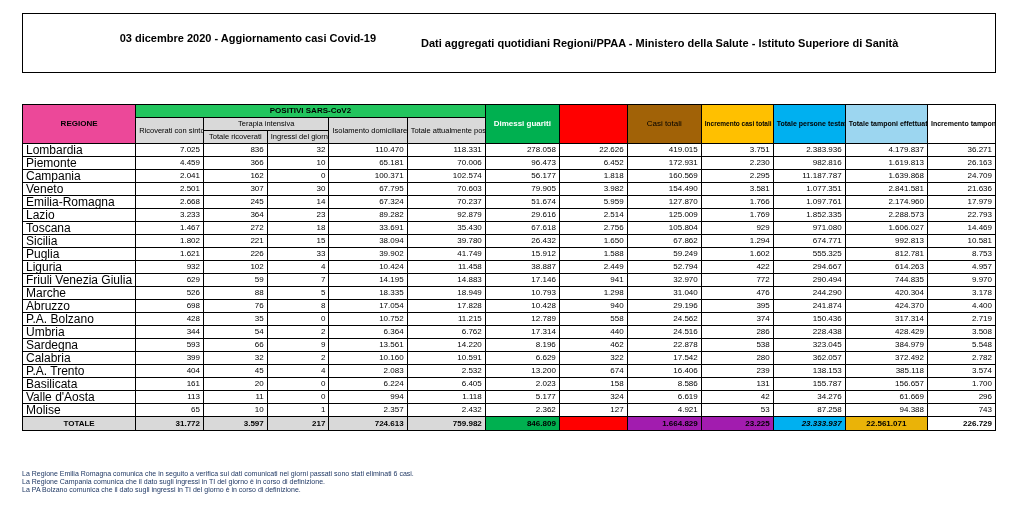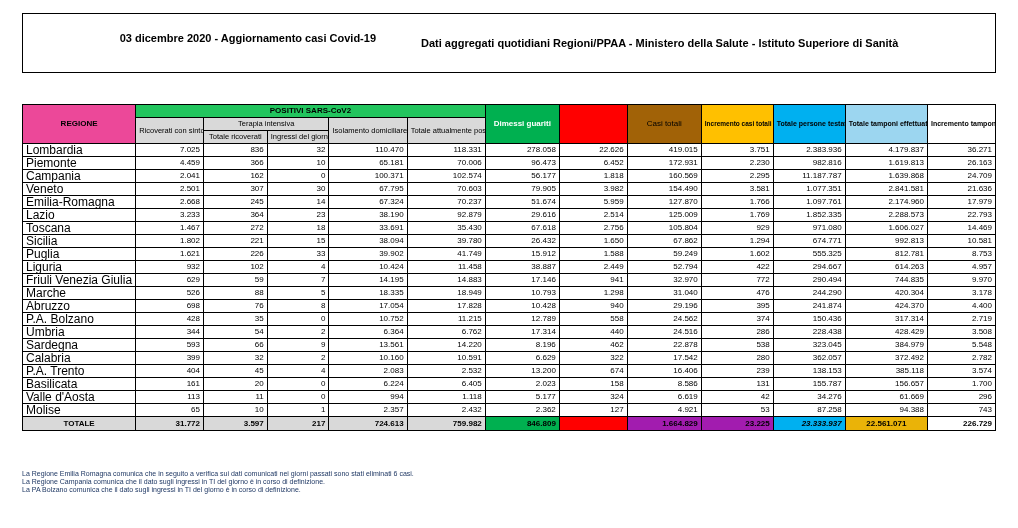"38.190" td.num { text: 38.190 -> 89.282 }
